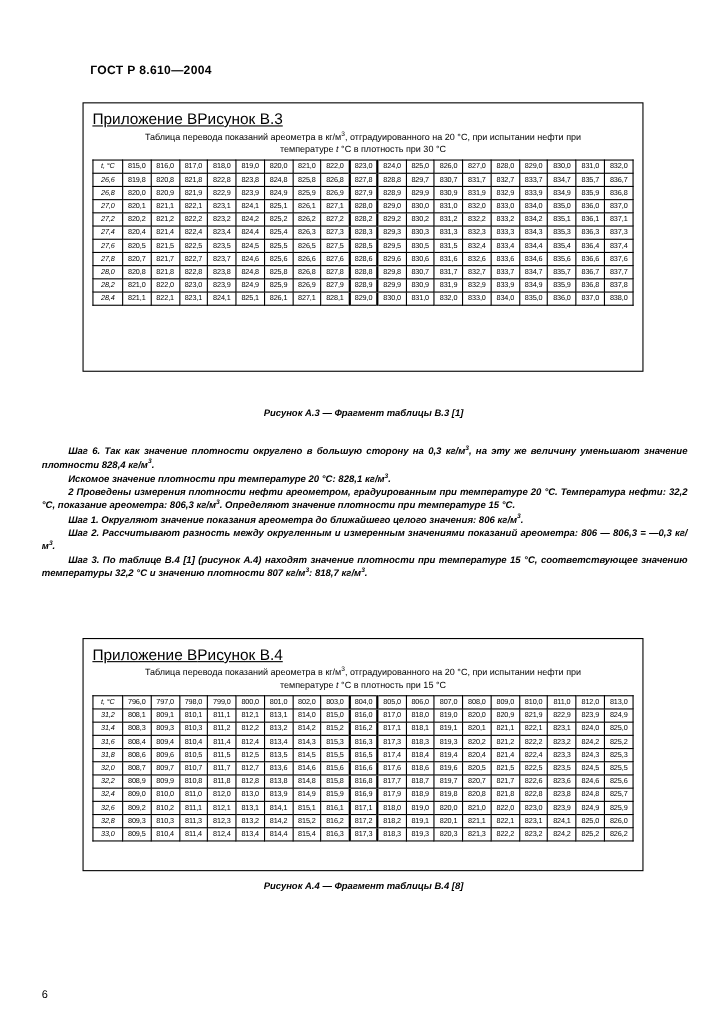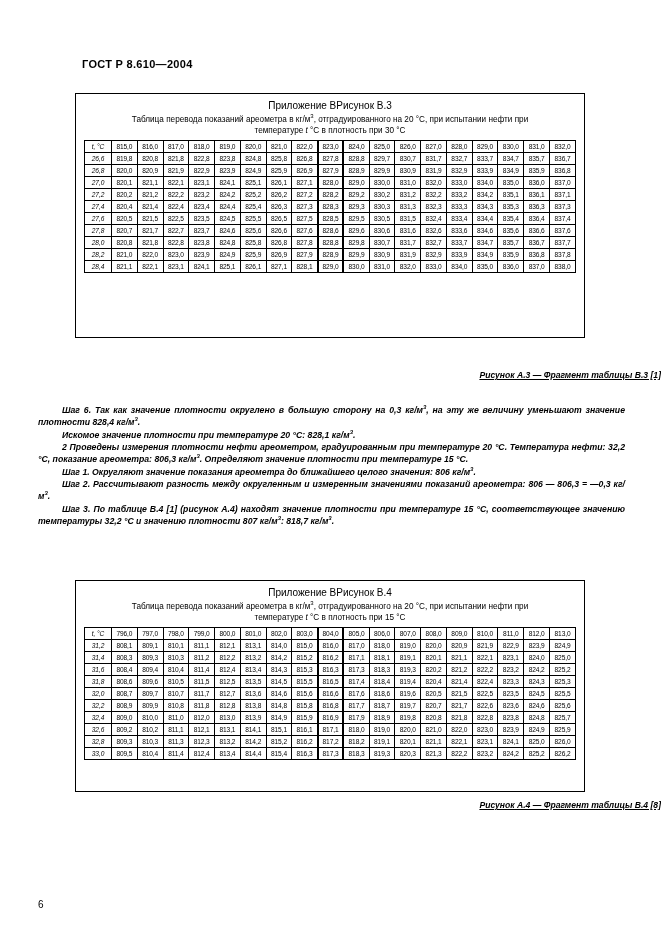"Приложение В" .fig-topline { font-size: 10px -> 14px; justify-content: center -> flex-start; text-decoration: none -> underline }
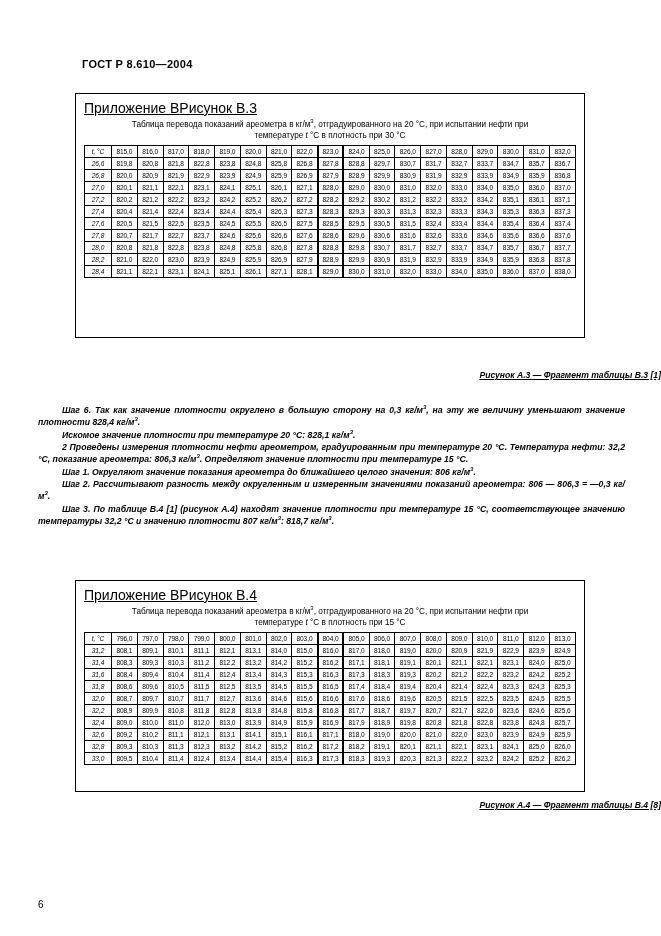"Рисунок А.3 — Фрагмент таблицы" .caption { text-align: right -> center; text-decoration: underline -> none }
